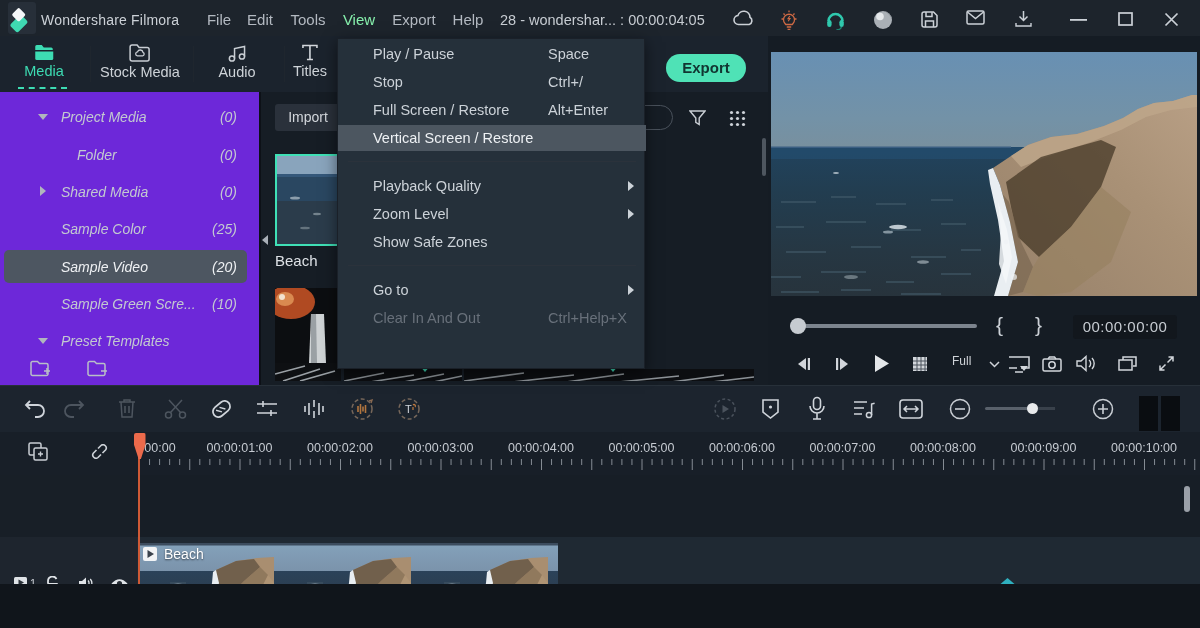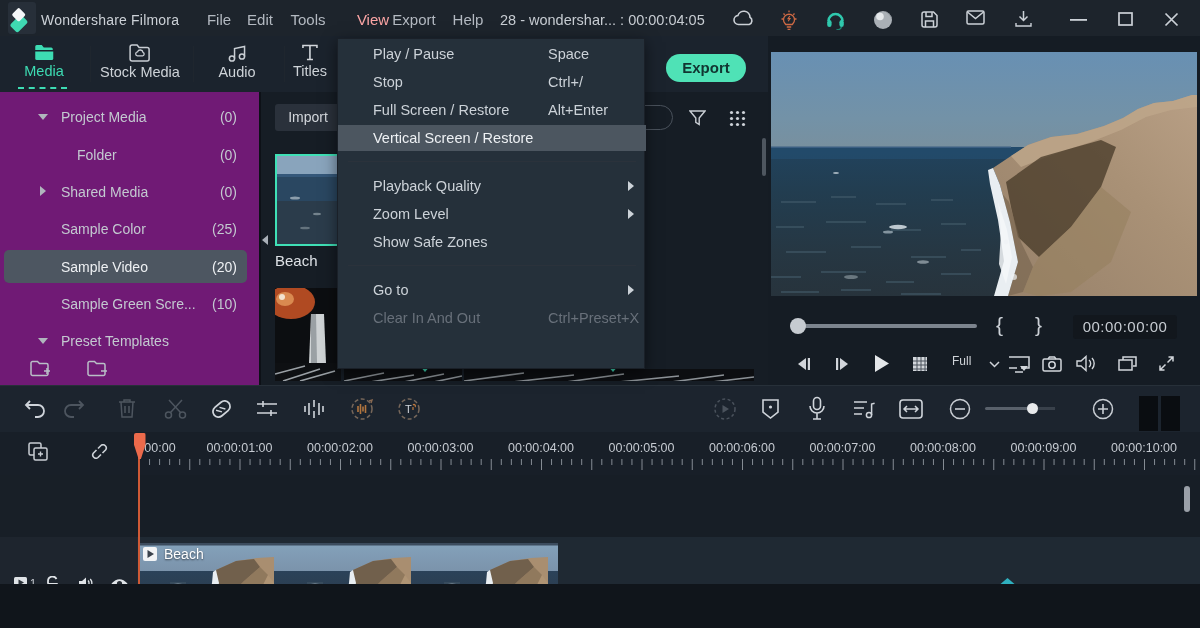"View" div.menuitem { color: #fca5a5 -> #86efac; left: 373px -> 359px }
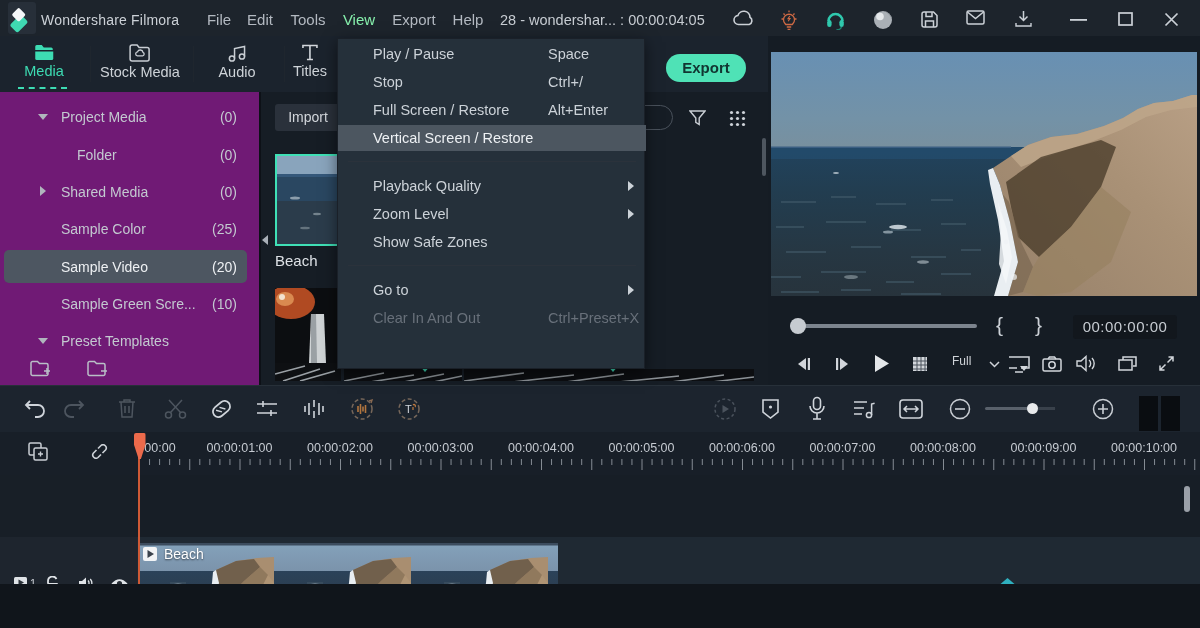"Project Media" #sidebar { background: #701a75 -> #6d28d9; font-style: none -> italic }
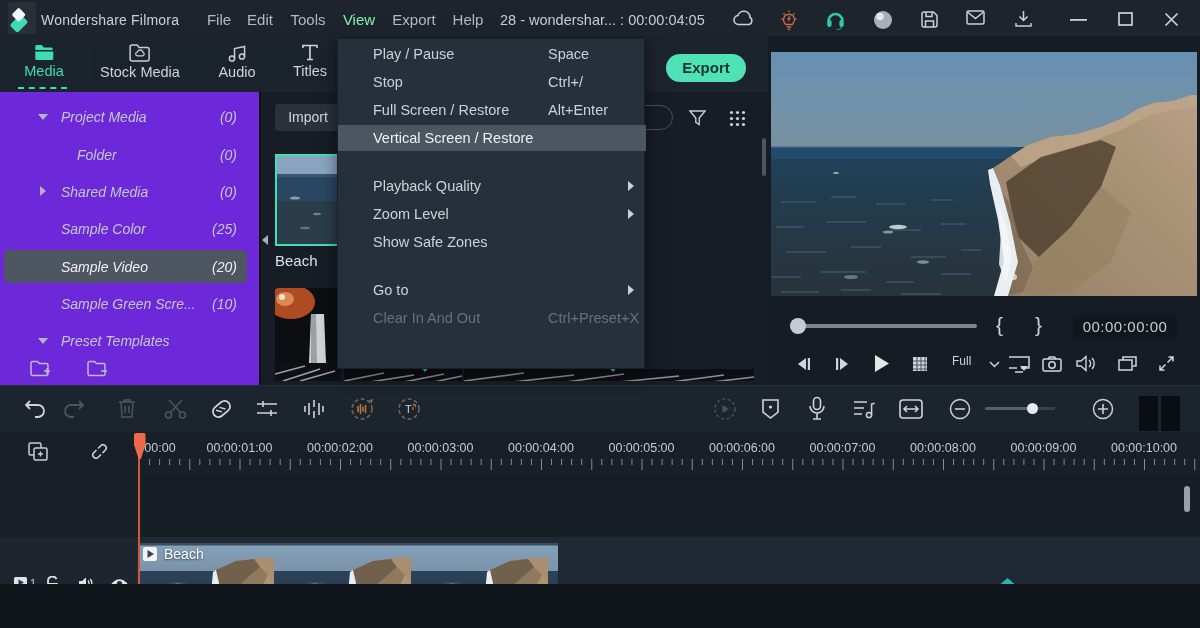"Ctrl+Preset+X" span.ms { text: Ctrl+Preset+X -> Ctrl+Help+X }
